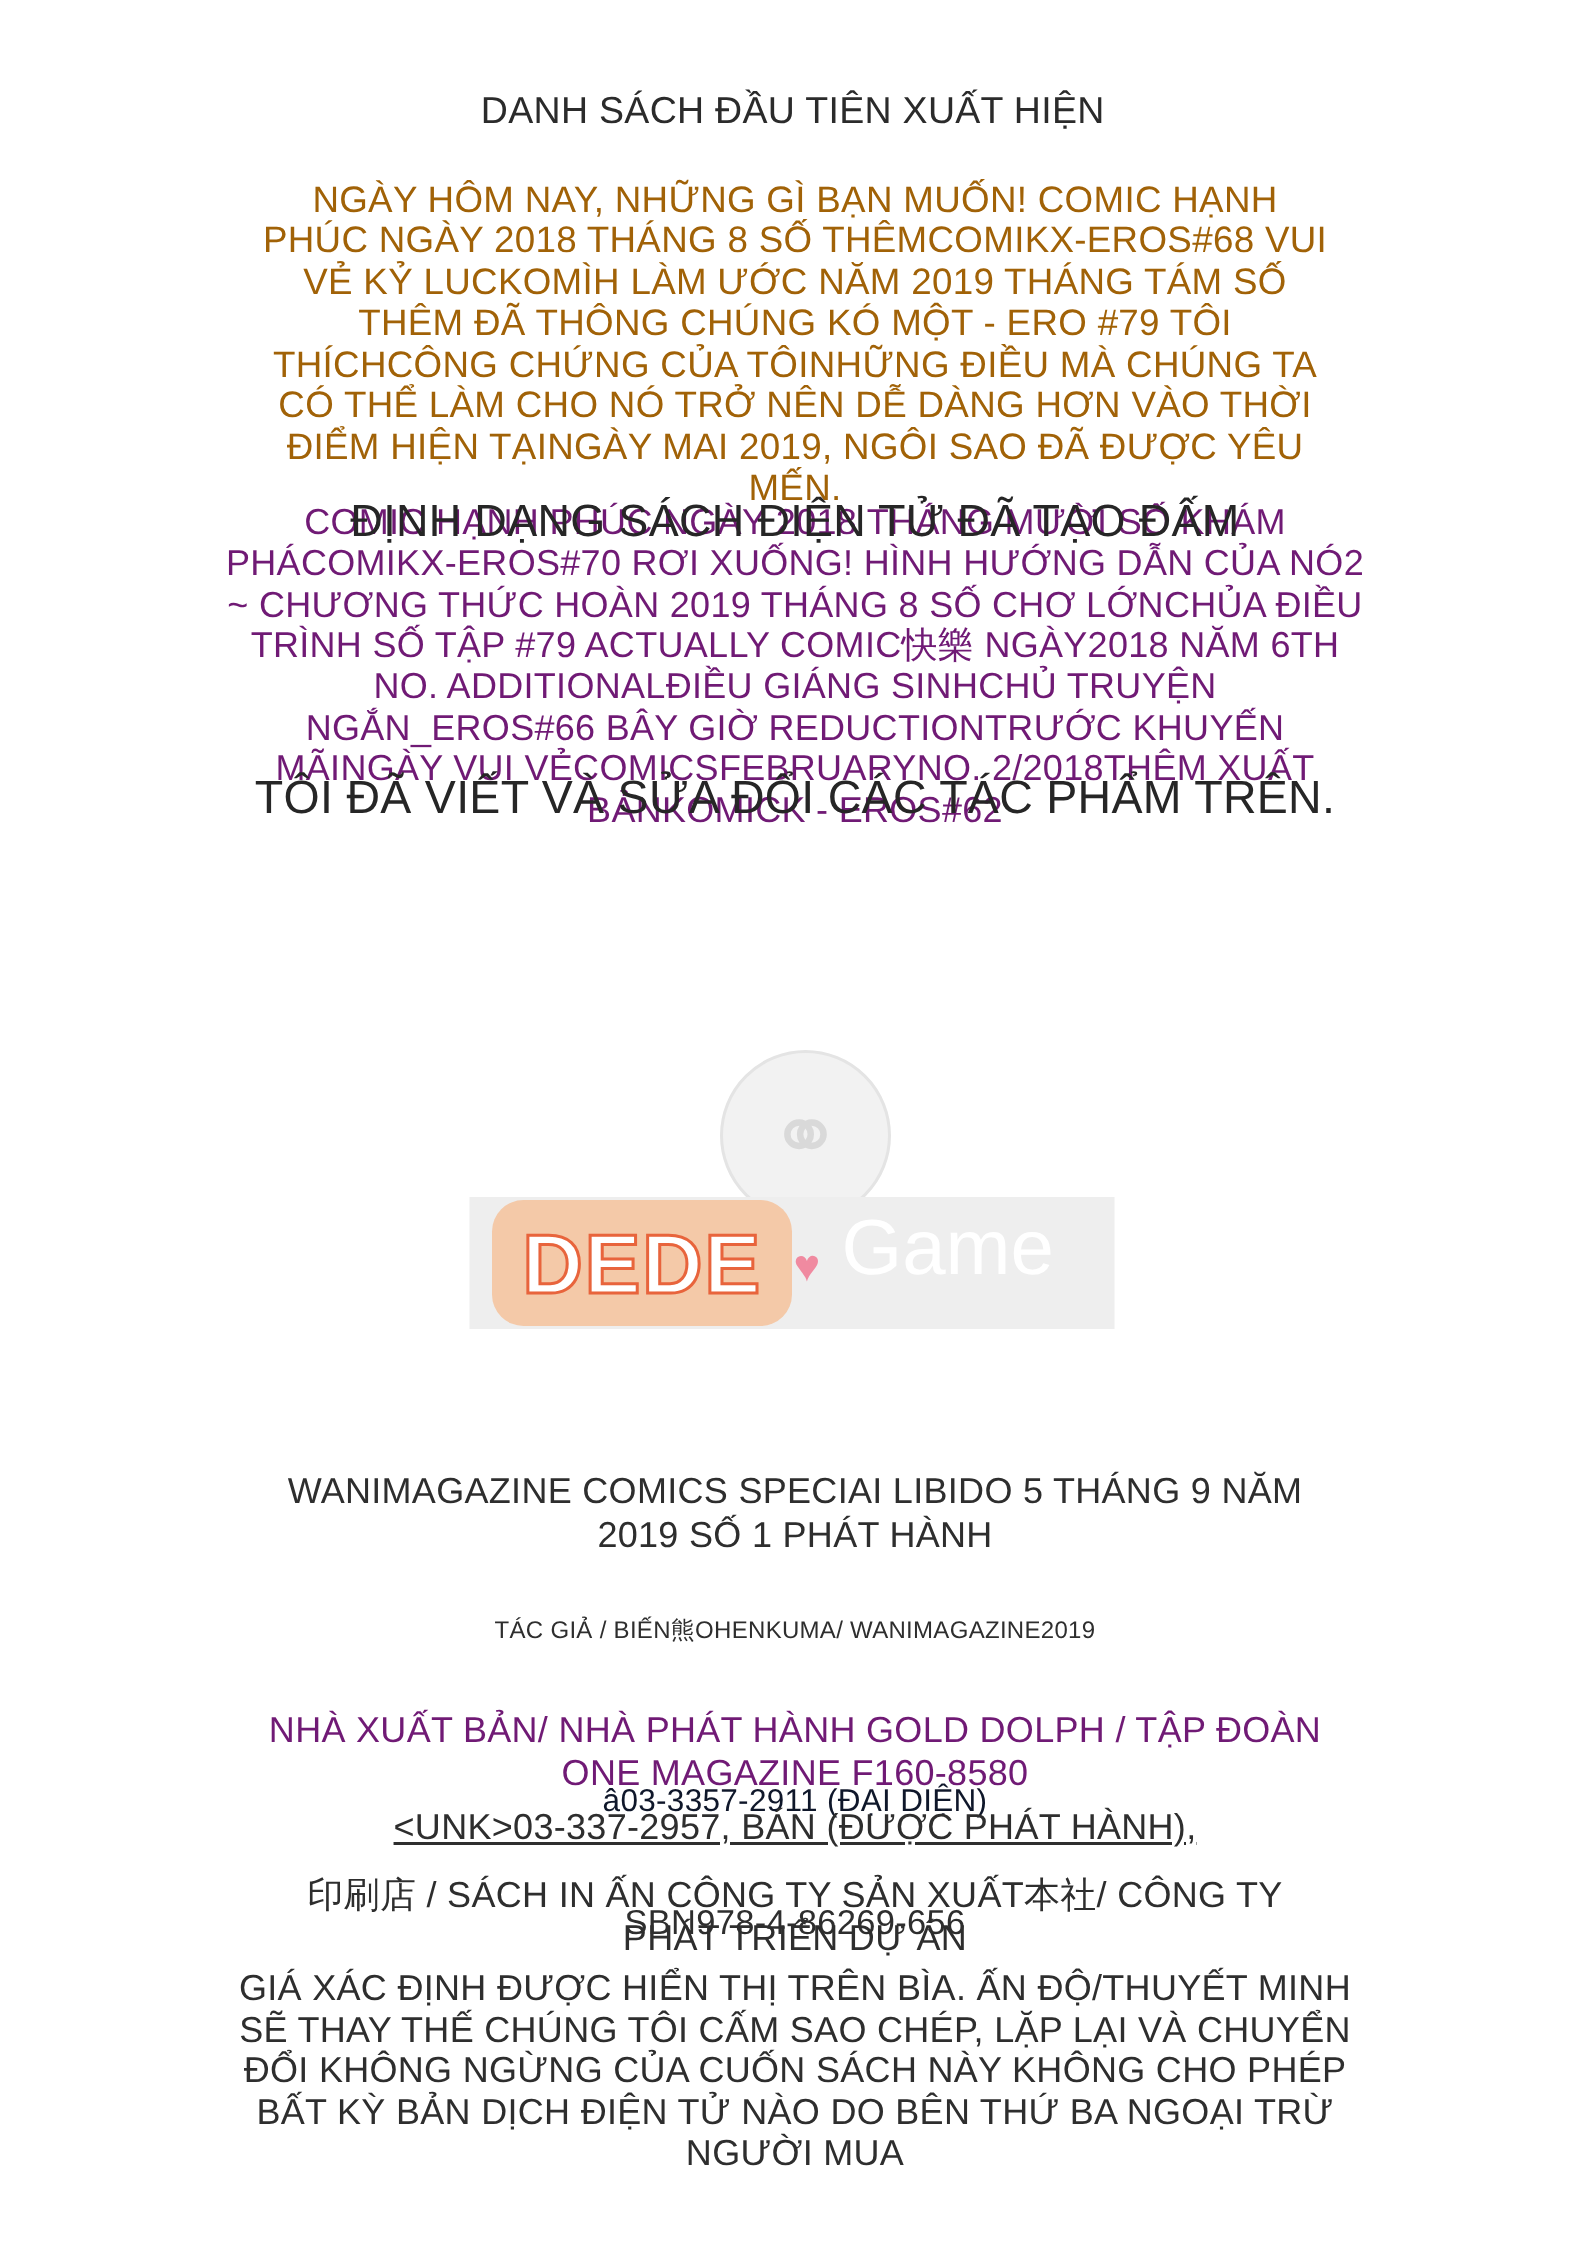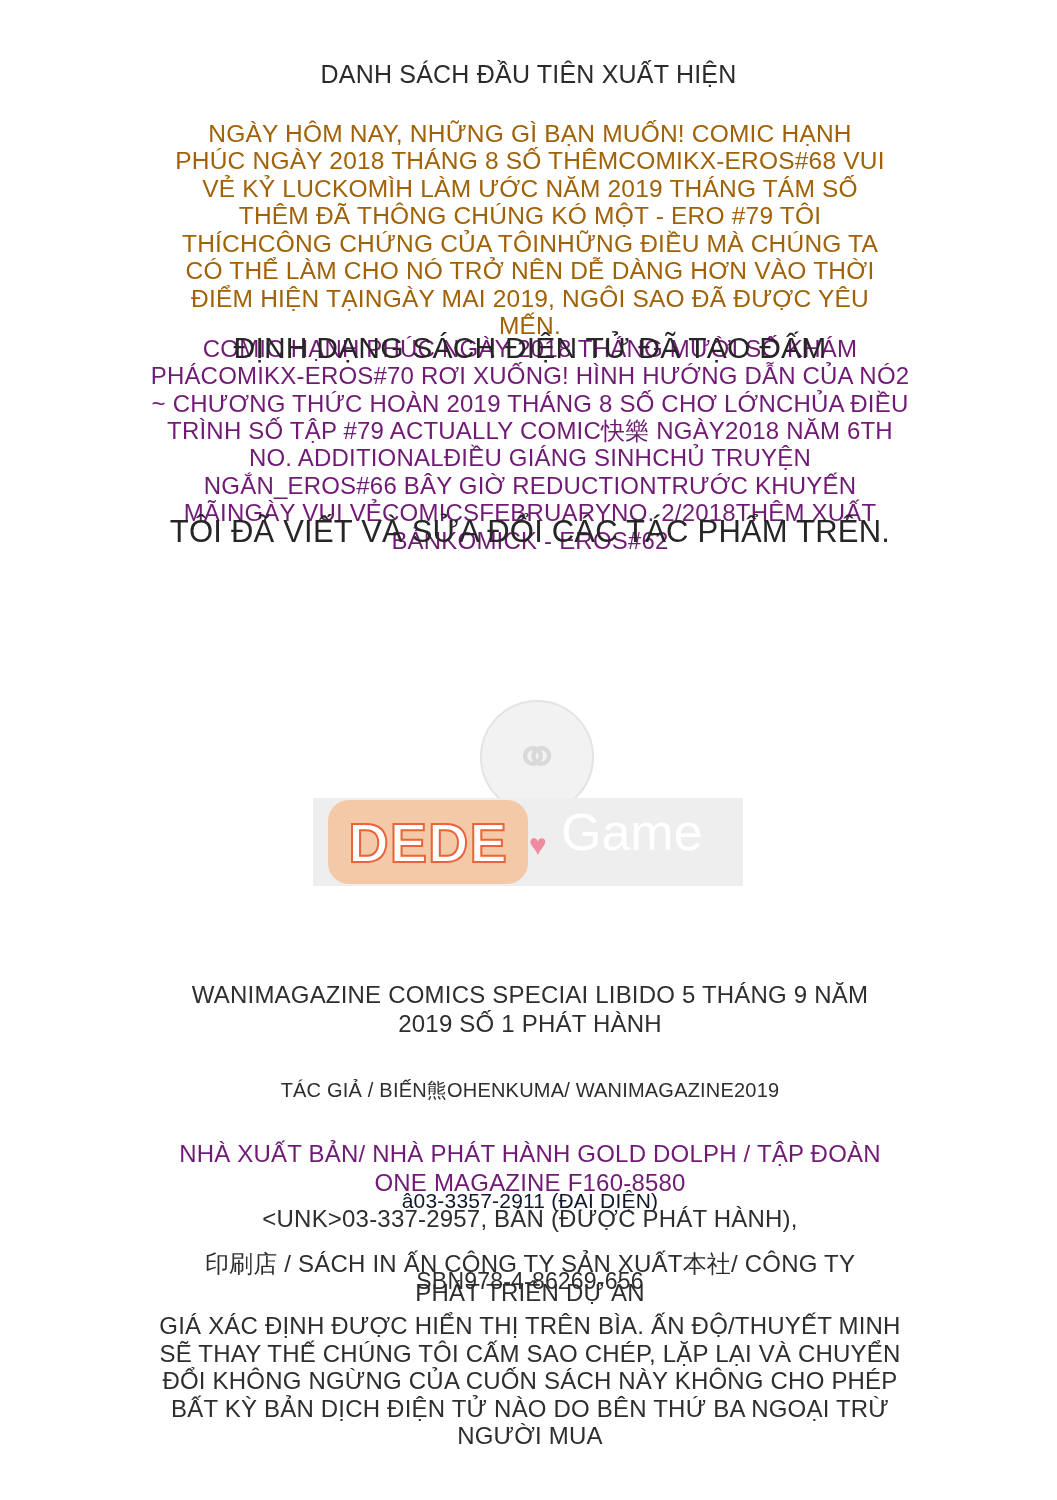"TÁC GIẢ / BIẾN熊OHENKUMA/" #colophon-2 { font-size: 20px -> 16px }
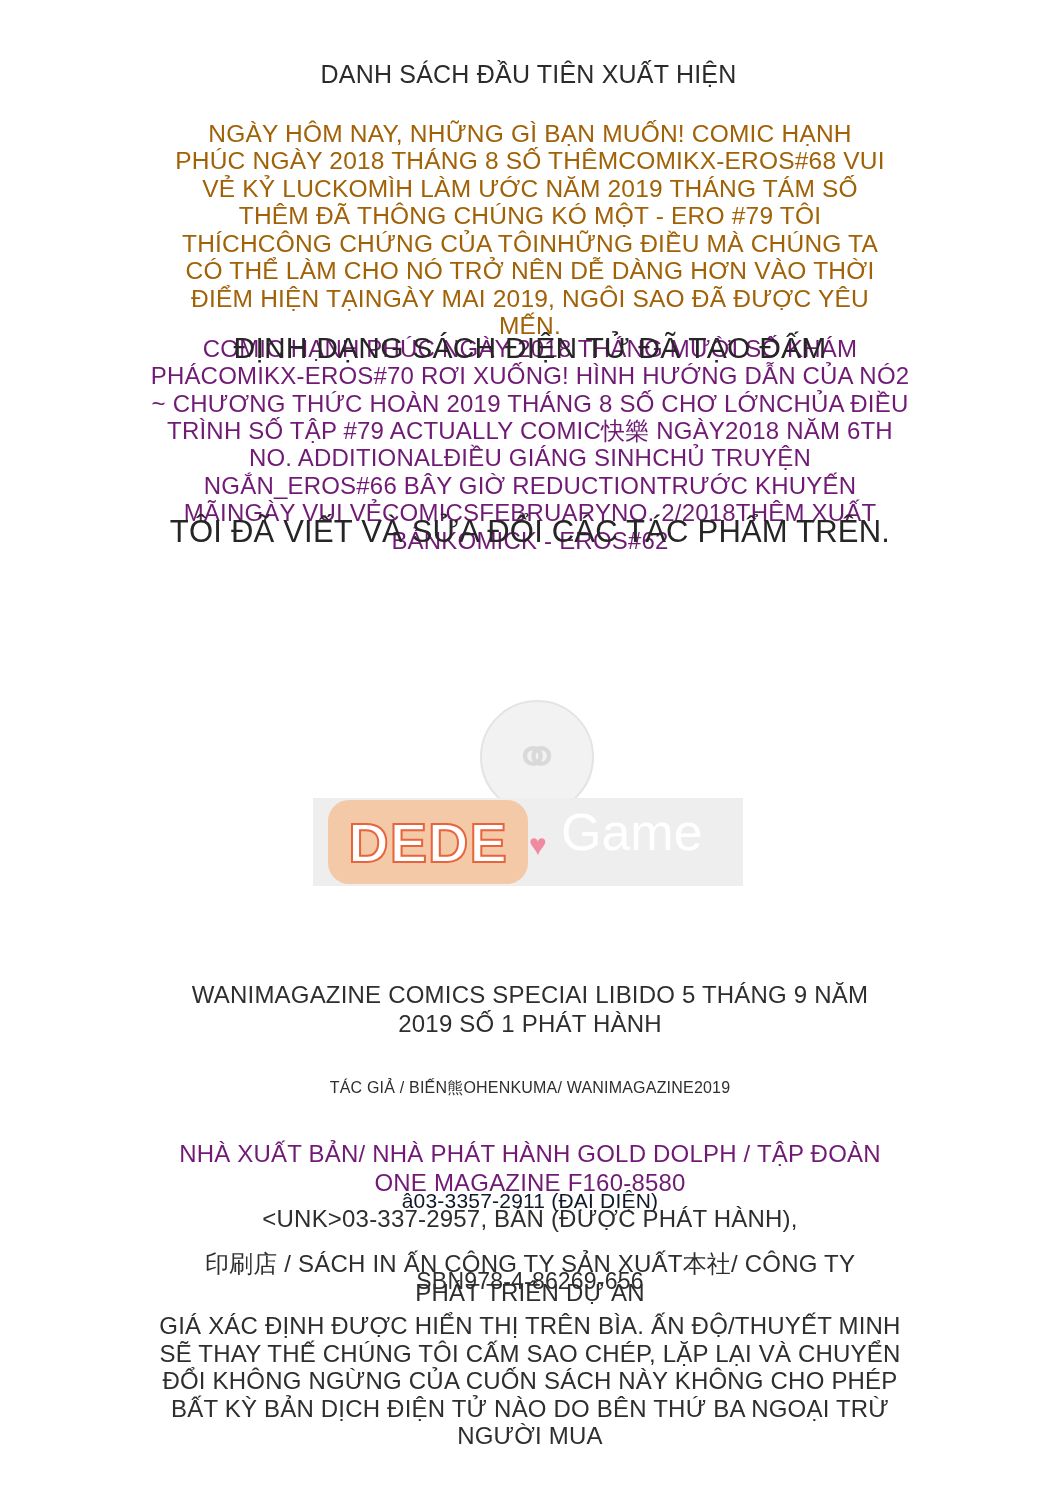"<UNK>03-337-2957, BÁN (ĐƯỢC PHÁT HÀNH)," #colophon-4 { text-decoration: none -> underline }
